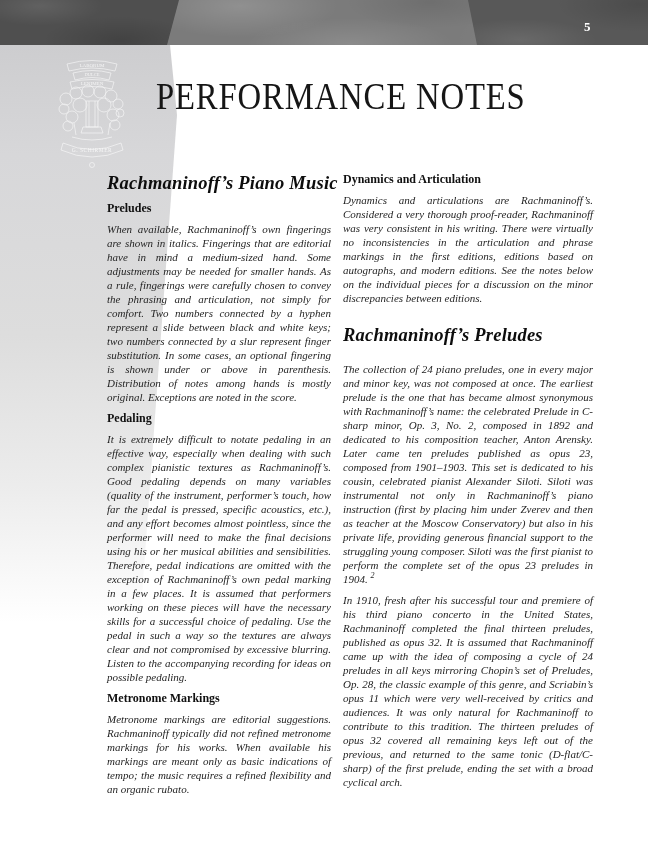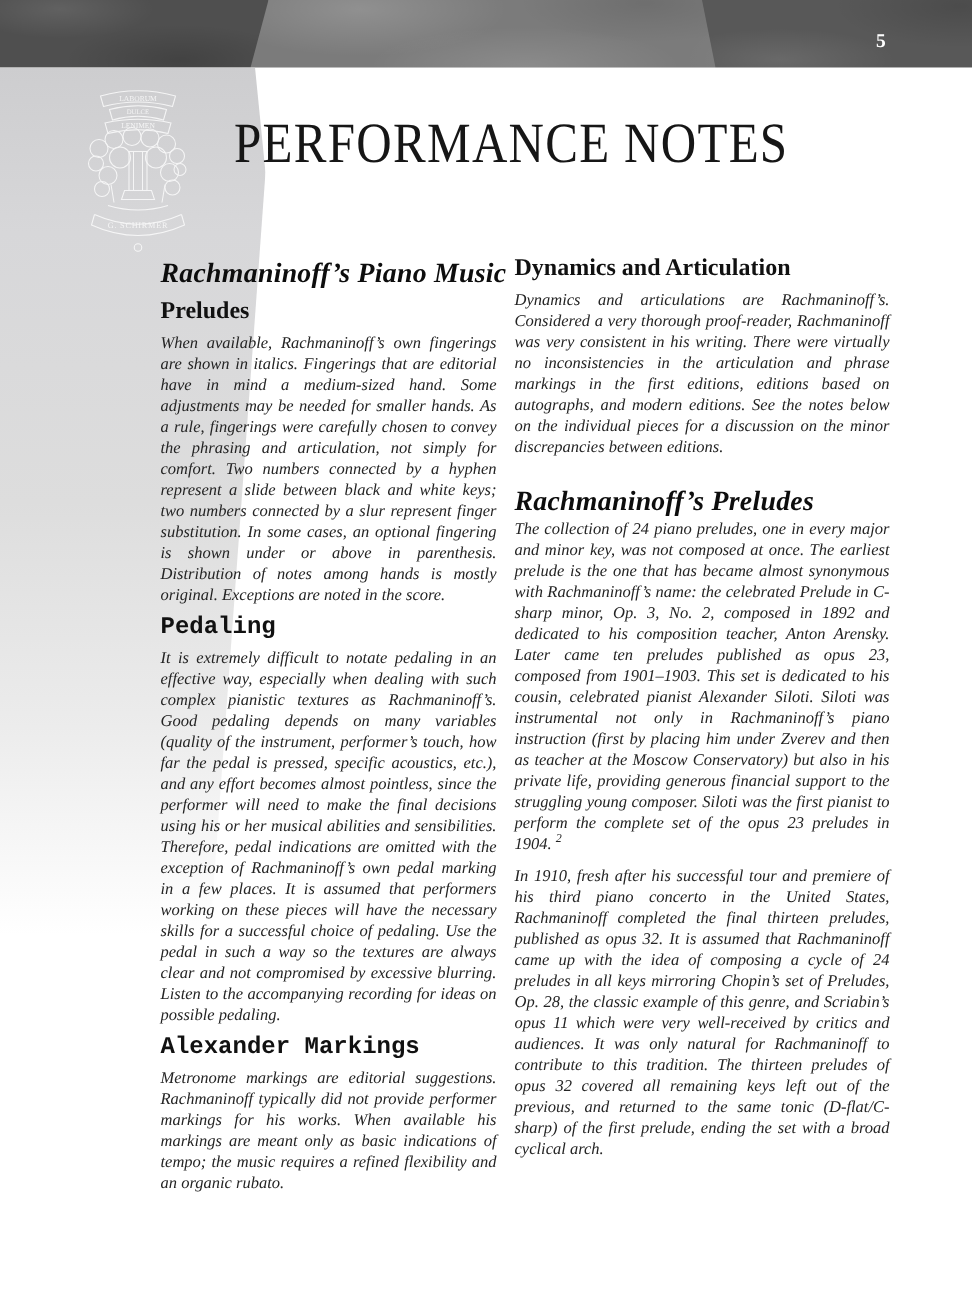"Dynamics and Articulation" .col h3 { font-size: 16px -> 12px }
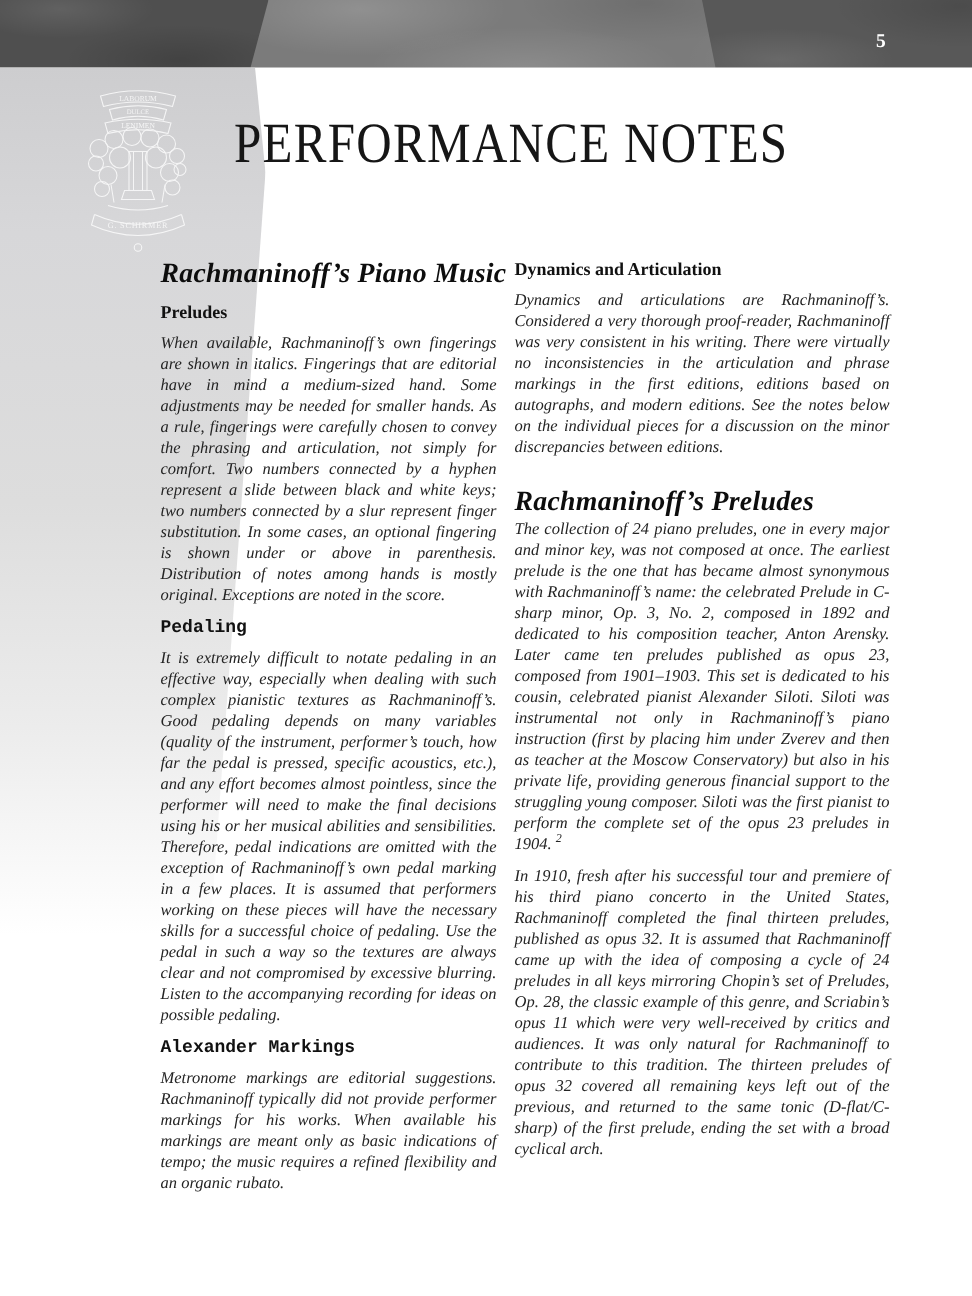"Rachmaninoff’s Preludes" .col h2.gap-before { margin-bottom: 0 -> 16px }
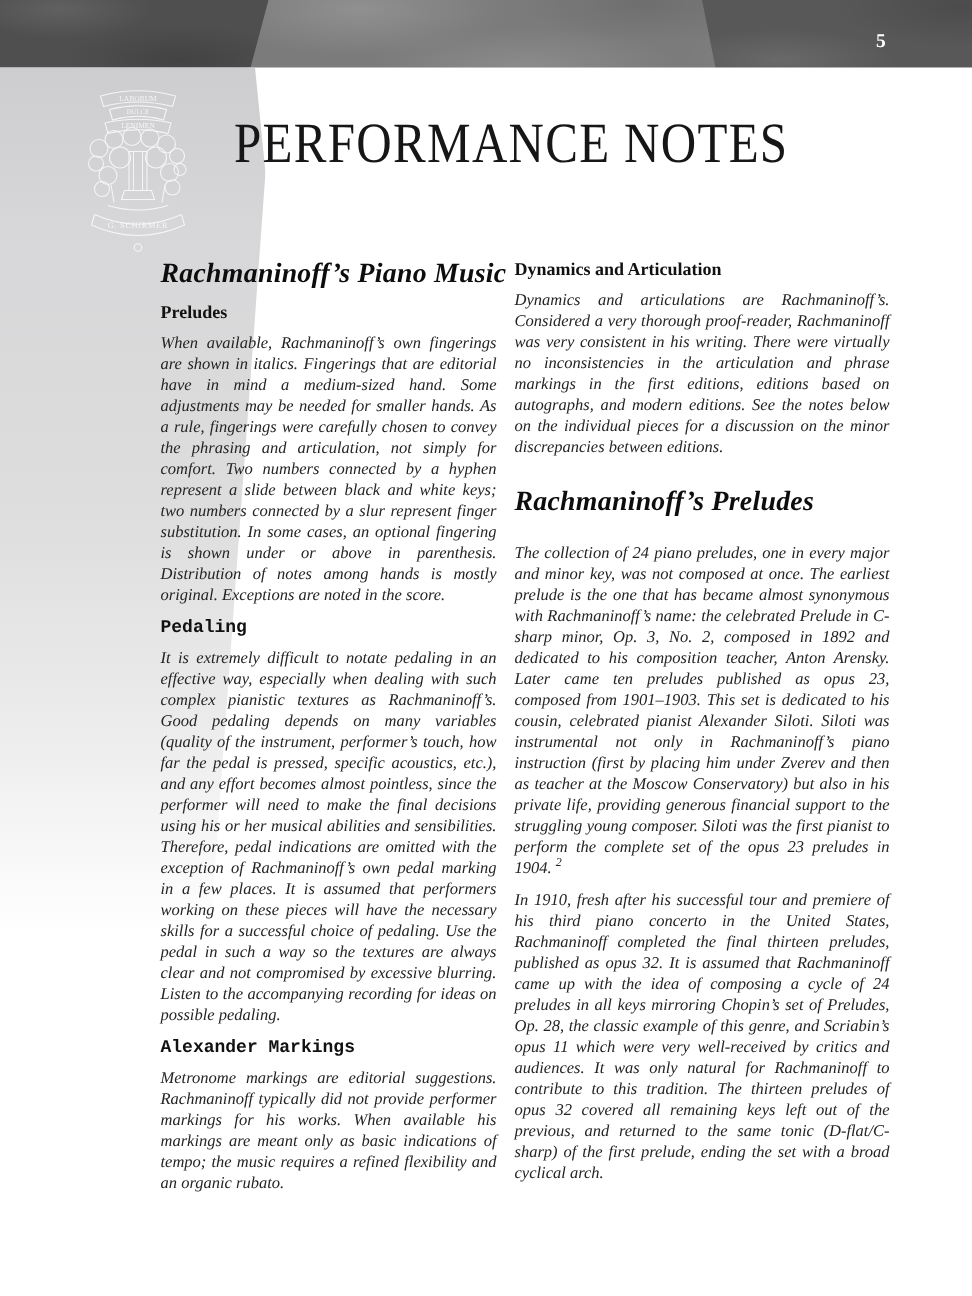"Pedaling" .col h3.gap-before { font-family: Liberation Mono, monospace -> none }
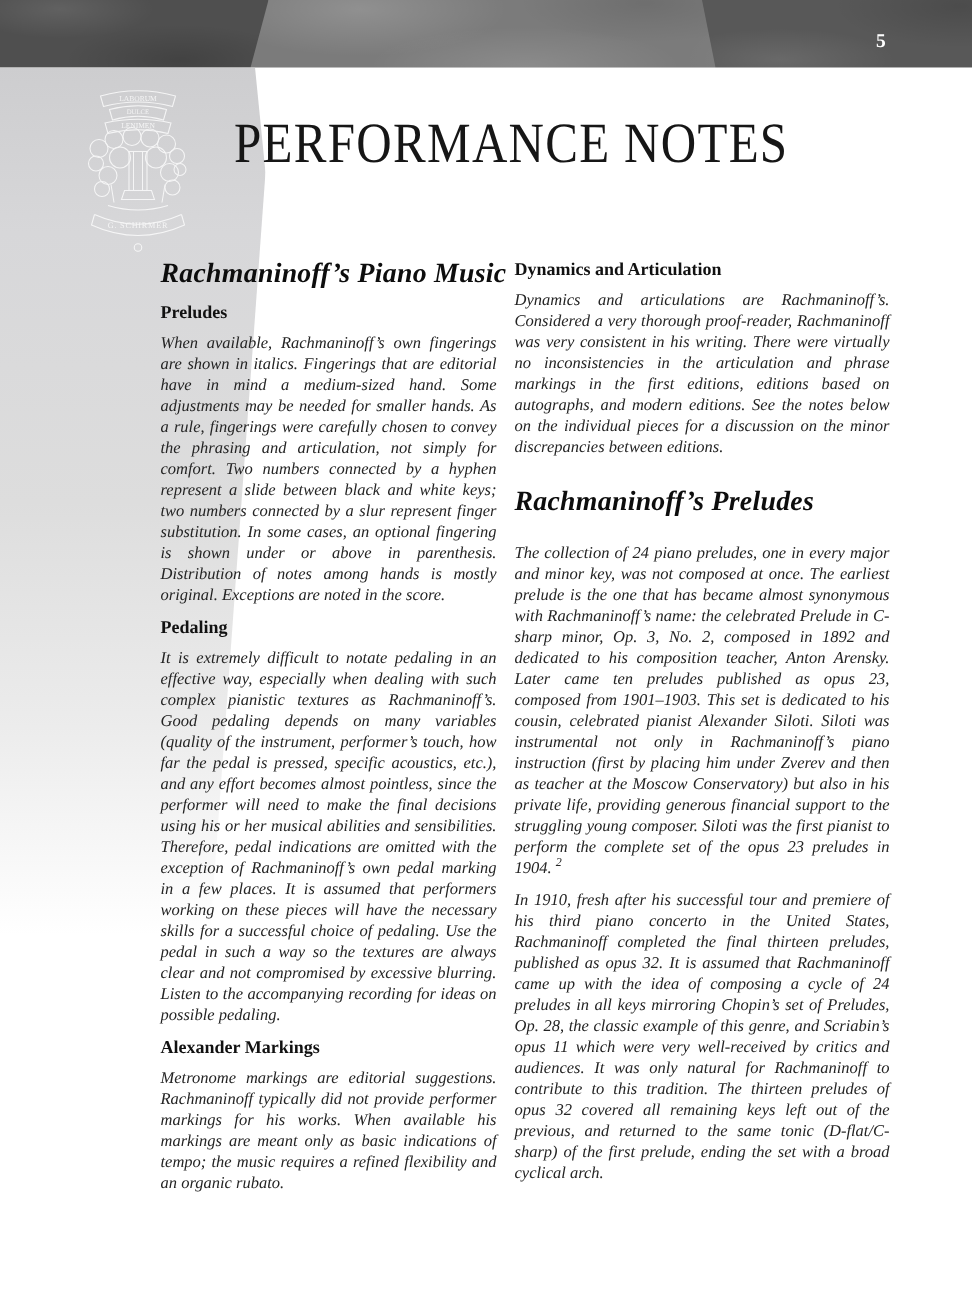"Alexander Markings" h3.gap-before { text: Alexander -> Metronome }
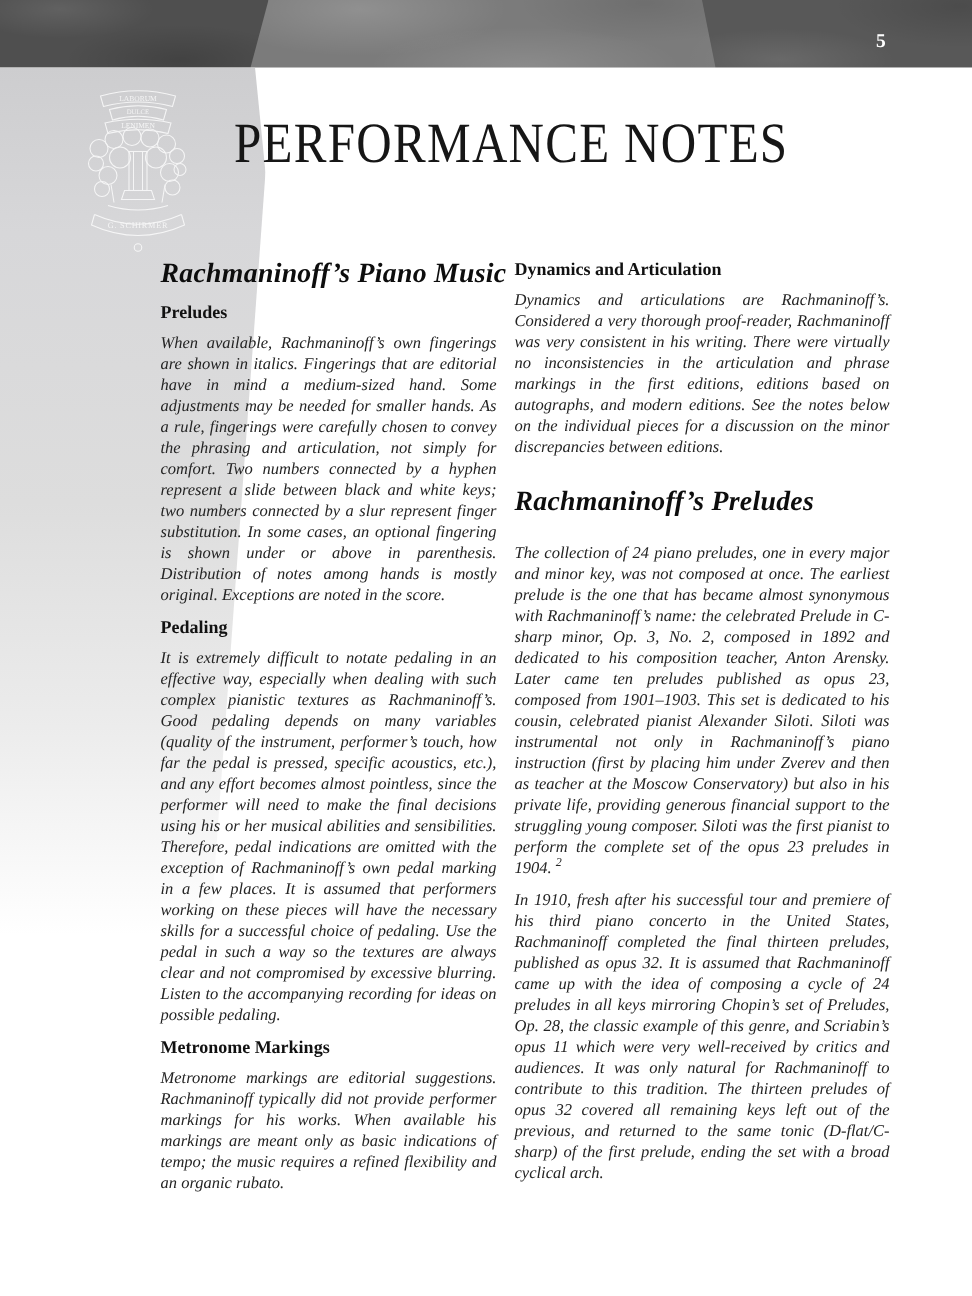"Metronome markings are editorial" p { text: provide performer -> refined metronome }
